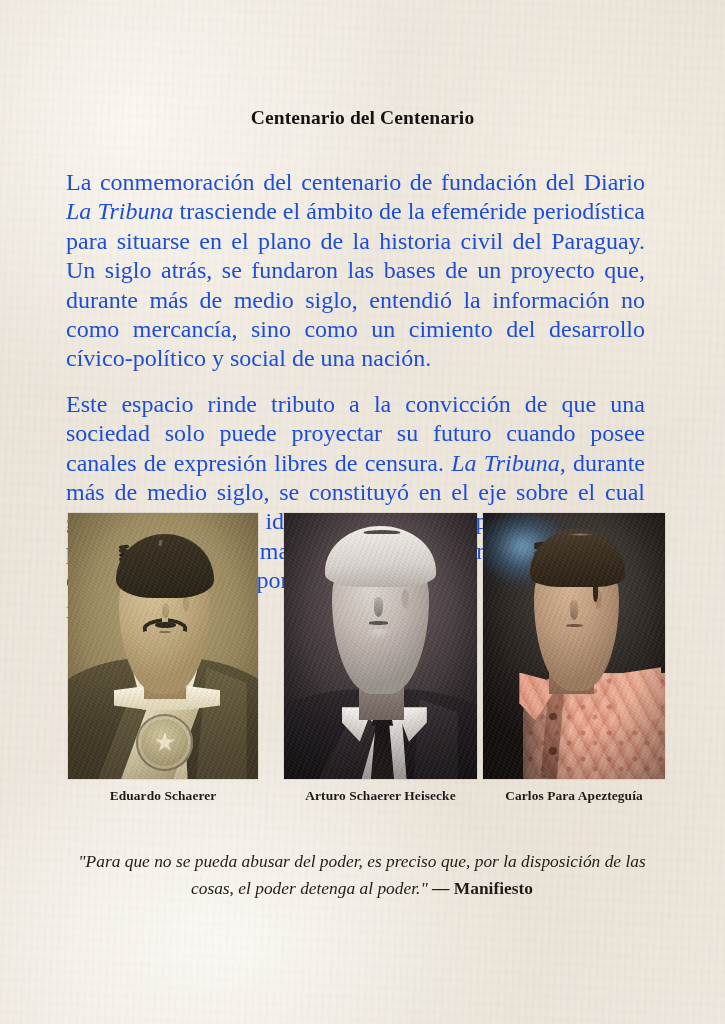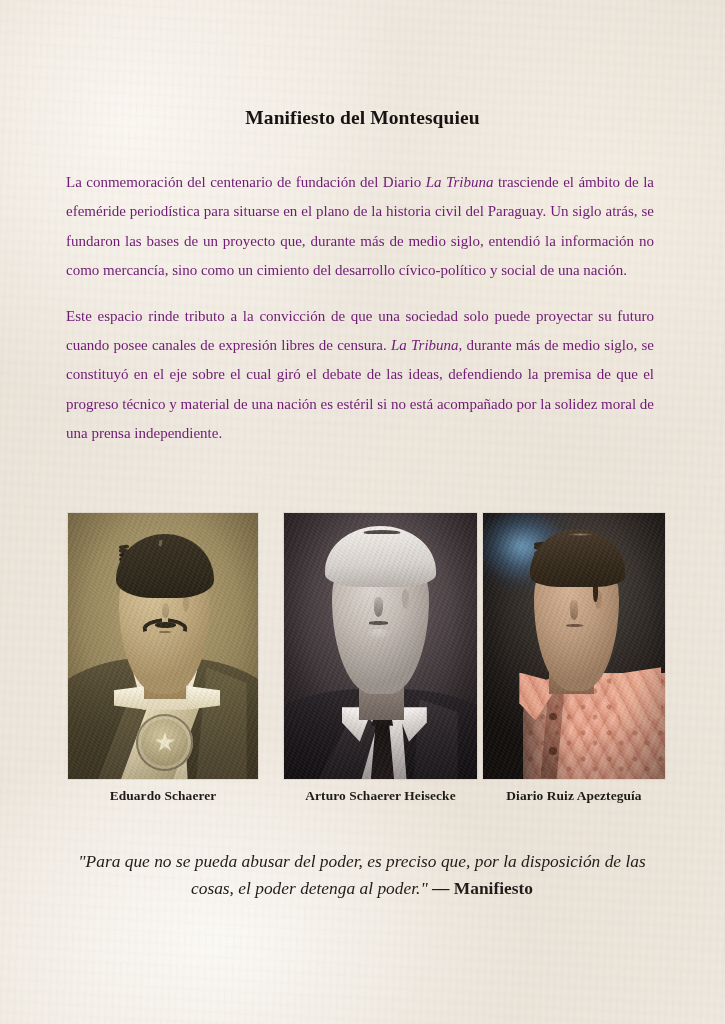"Manifiesto del Montesquieu" h1.doc-title { text: Manifiesto del Montesquieu -> Centenario del Centenario }
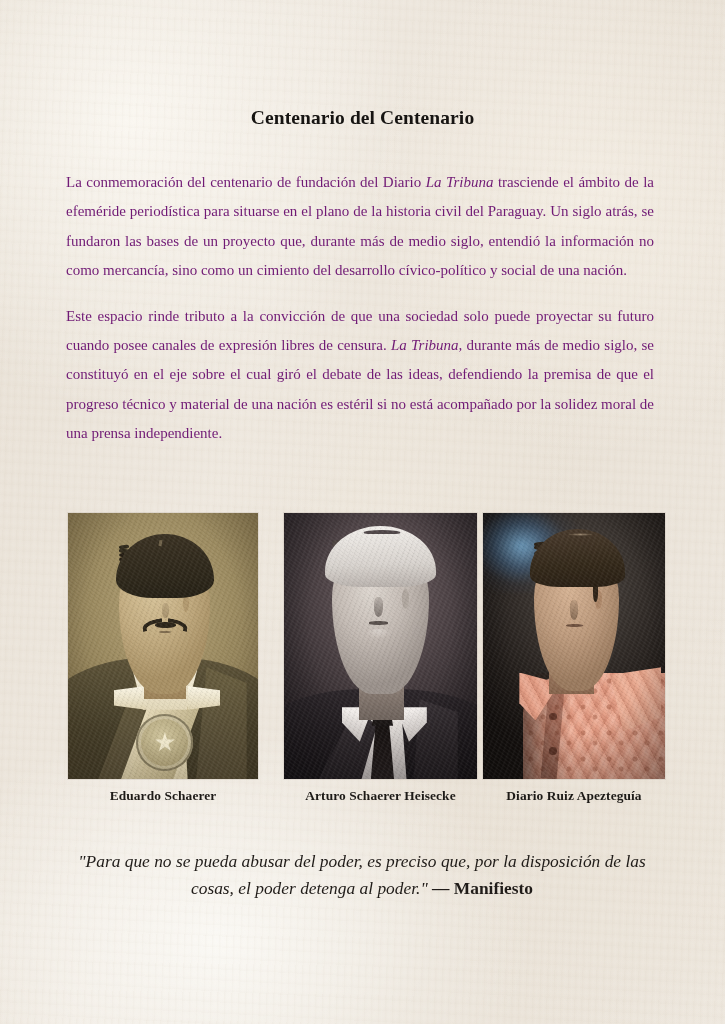"La conmemoración del centenario de" .para { color: #701a75 -> #1d4ed8; font-size: 15px -> 24px; margin: 0 7px 16px 0 -> 0 16px 16px 0 }
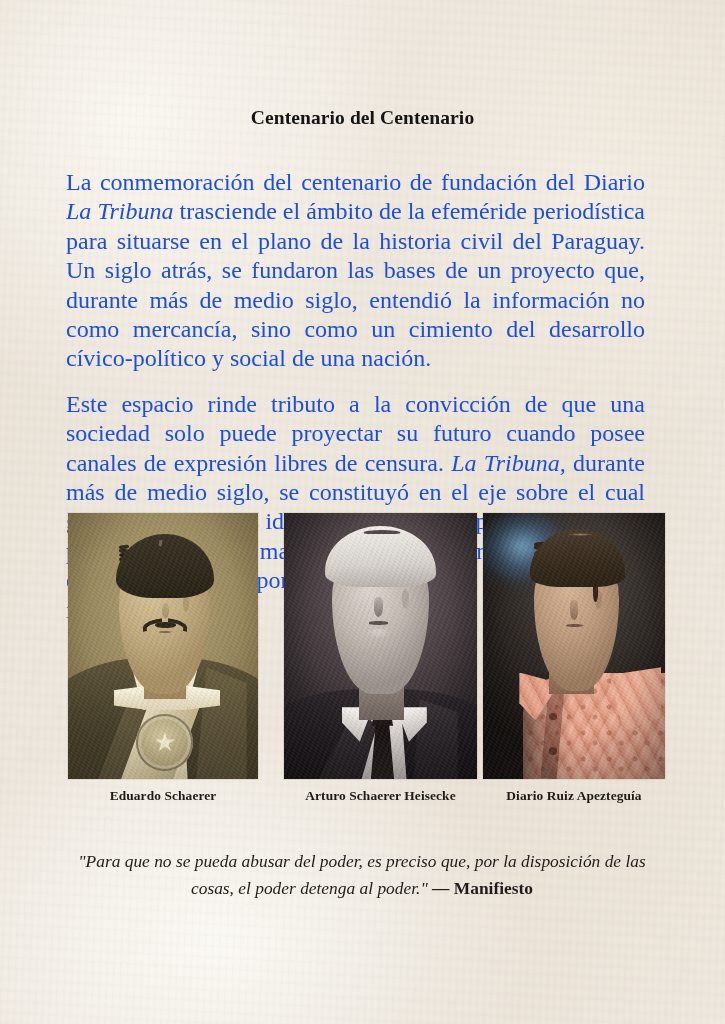"Diario Ruiz Apezteguía" div.caption { text: Diario Ruiz -> Carlos Para }
